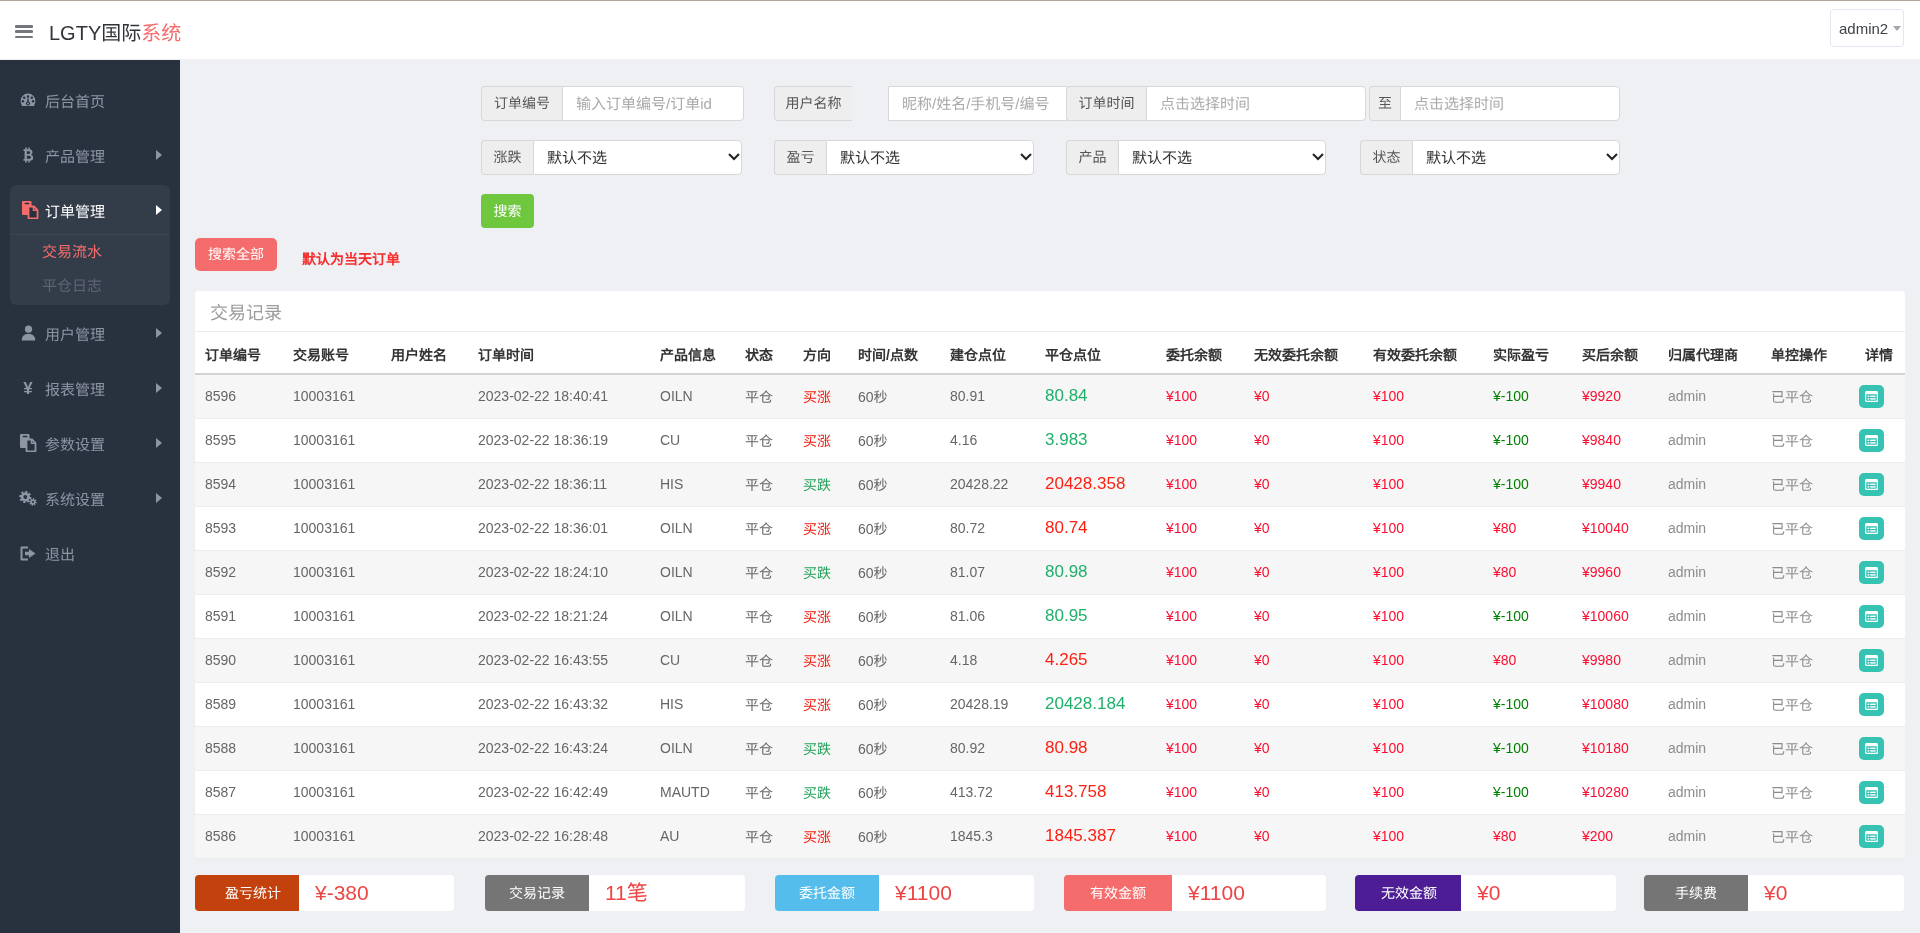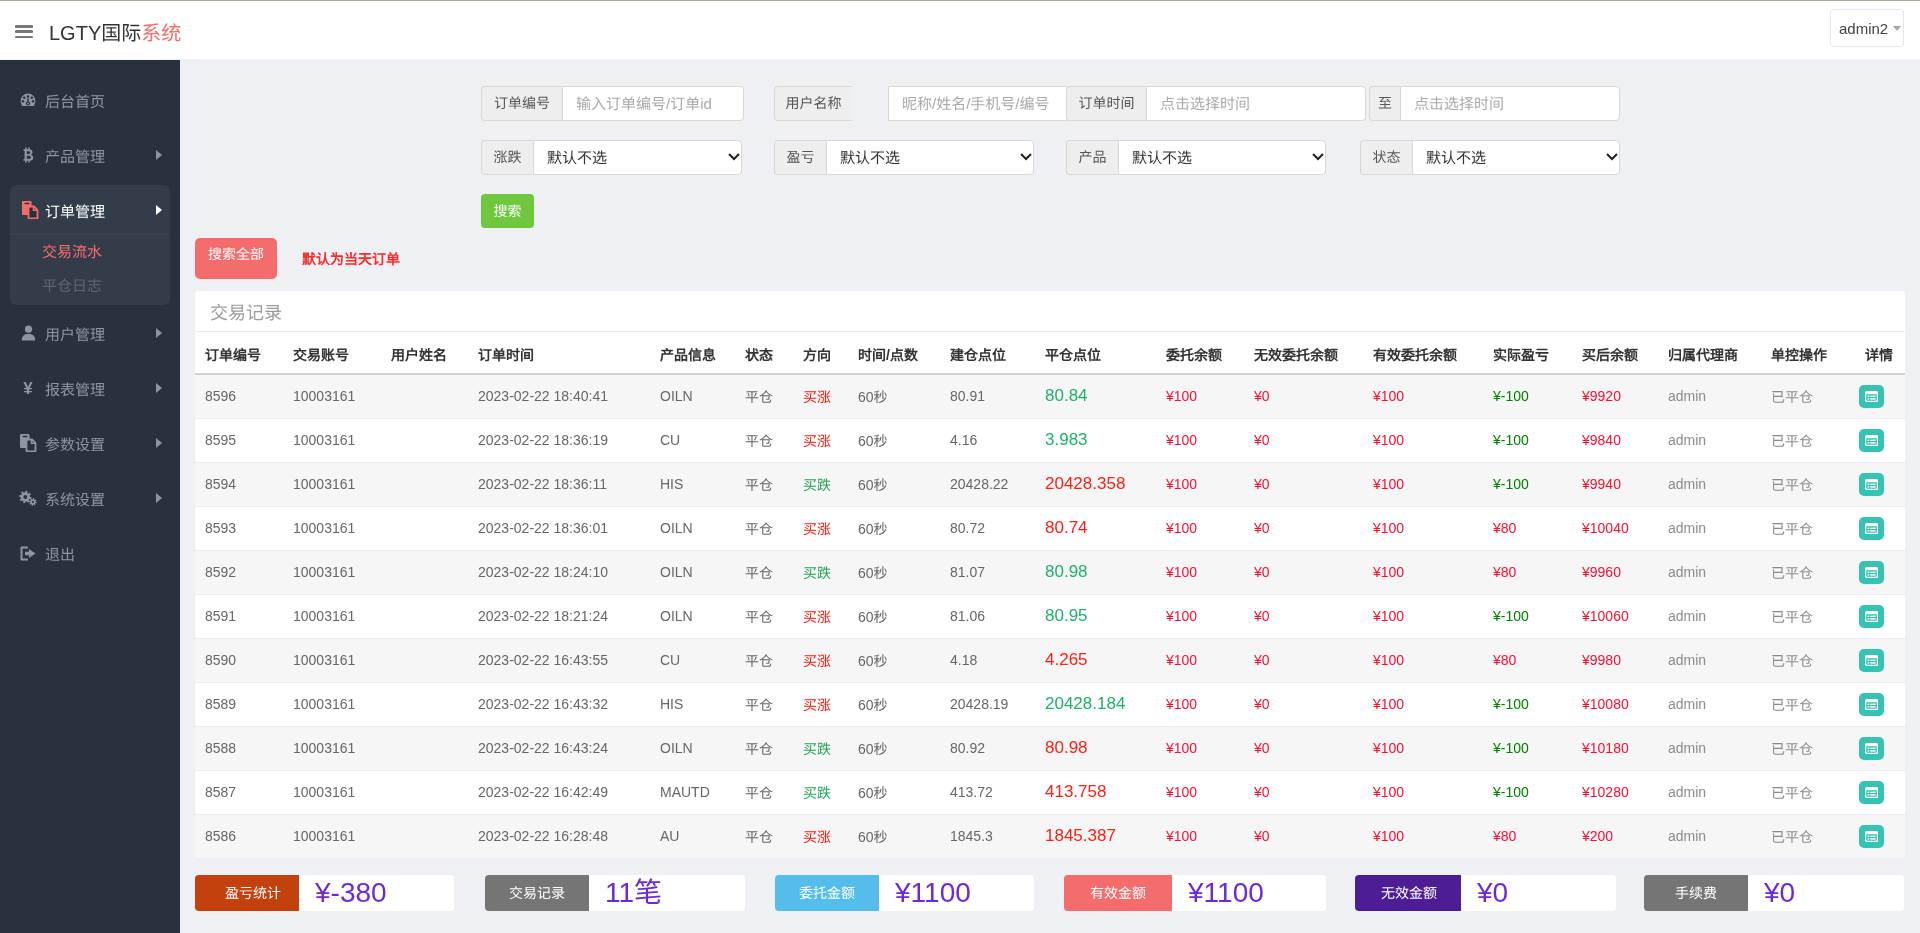"搜索全部" .btn-all { height: 41px -> 33px }
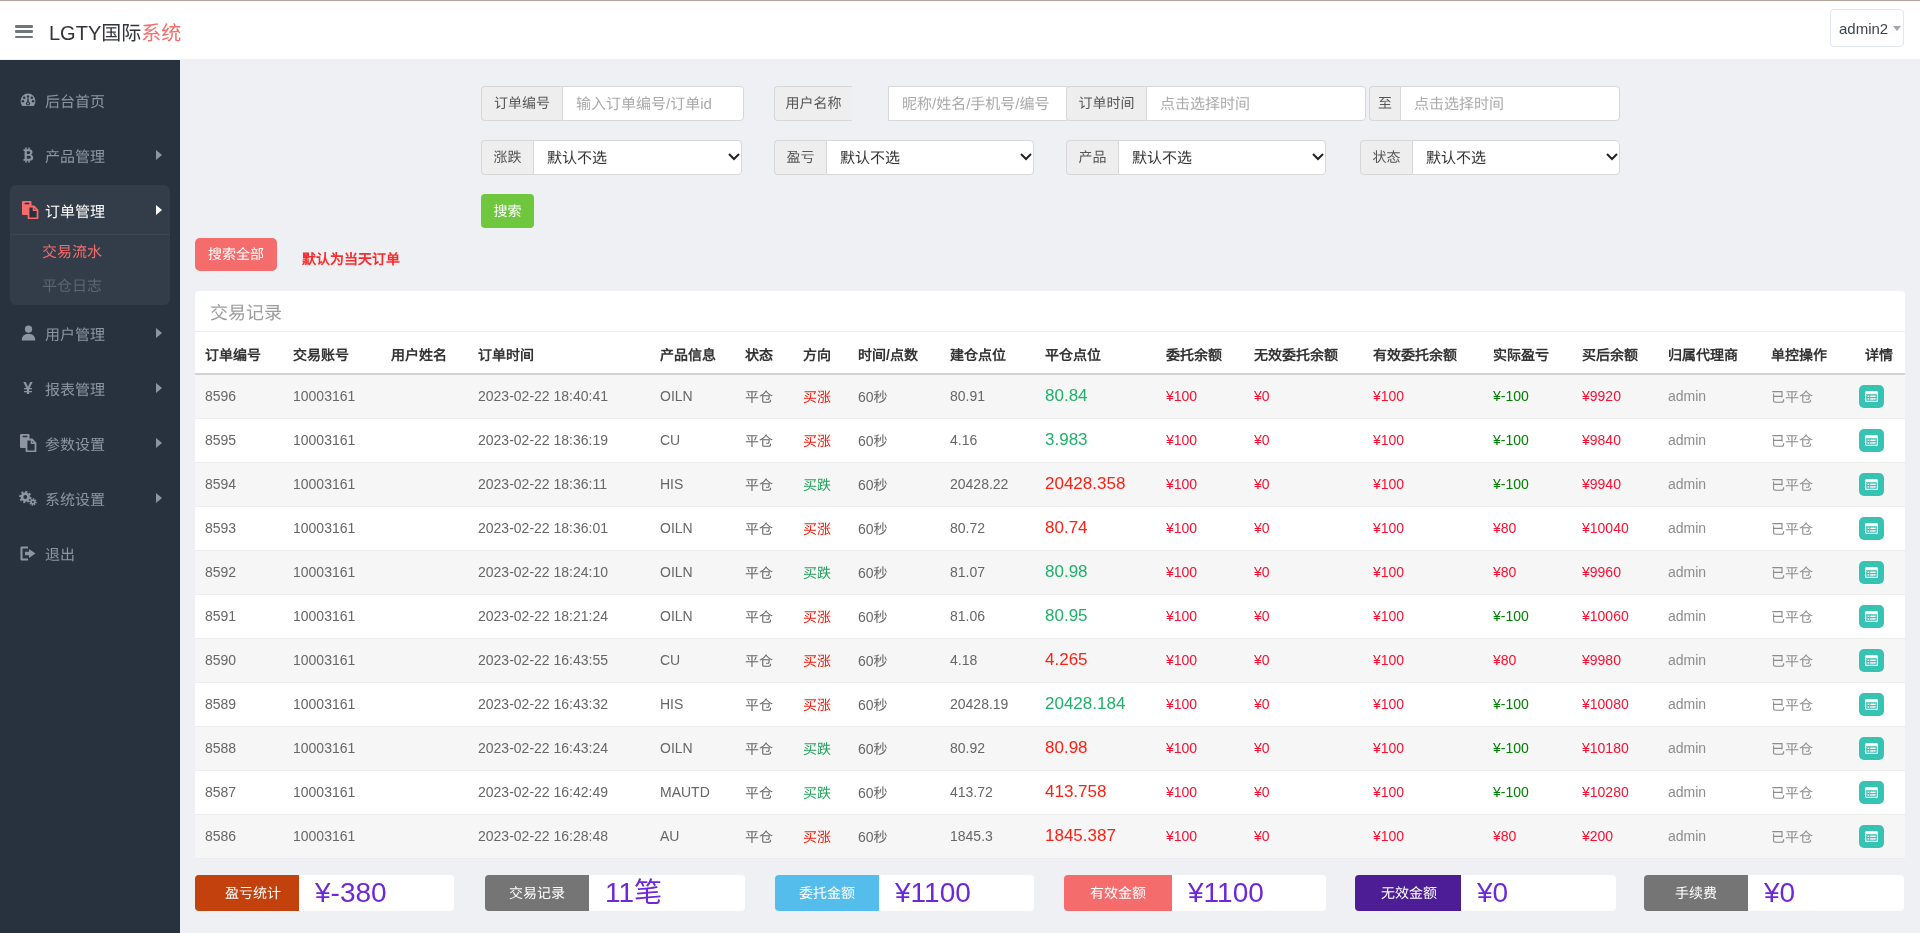"¥-380" .sg .sval { color: #6d28d9 -> #ef4444; font-size: 28px -> 21px }
